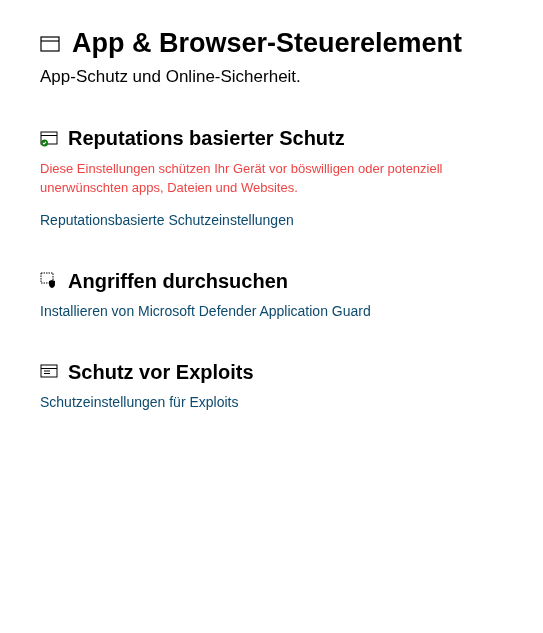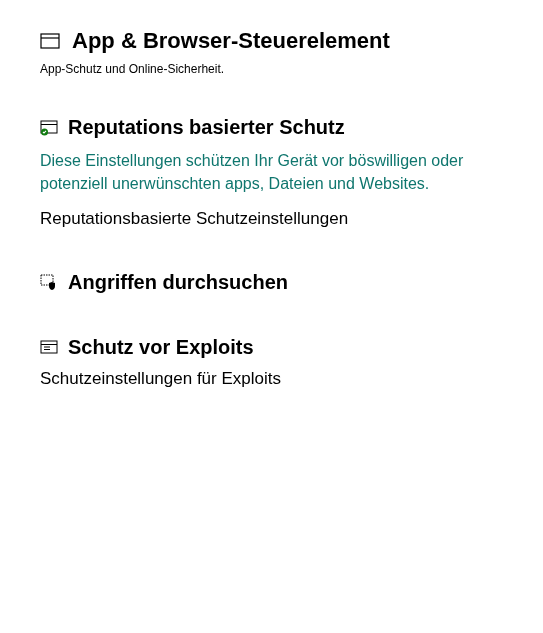"App & Browser-Steuerelement" .page-title { font-size: 22px -> 27px }
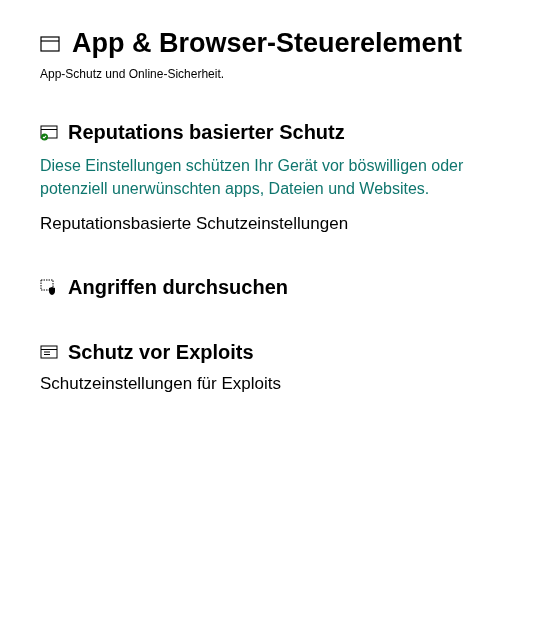"App-Schutz und Online-Sicherheit." .page-subtitle { font-size: 12px -> 17px }
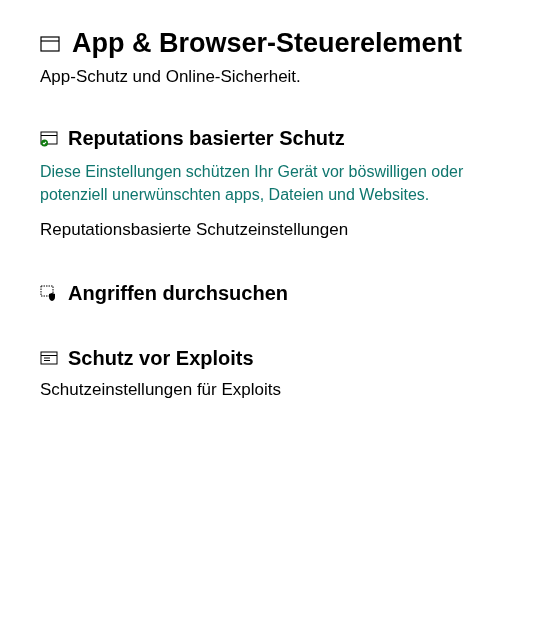"Diese Einstellungen schützen Ihr Gerät" .section-desc { color: #0f766e -> #ef4444; font-size: 16px -> 13px }
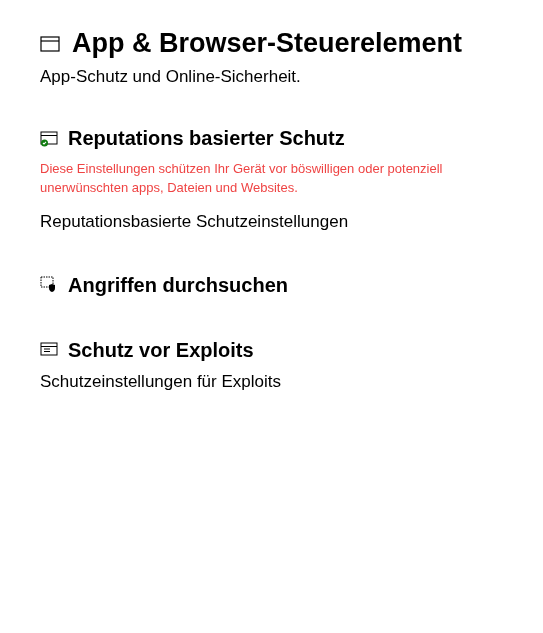"Reputationsbasierte Schutzeinstellungen" .link { color: #000000 -> #0c4a6e; font-size: 17px -> 14px }
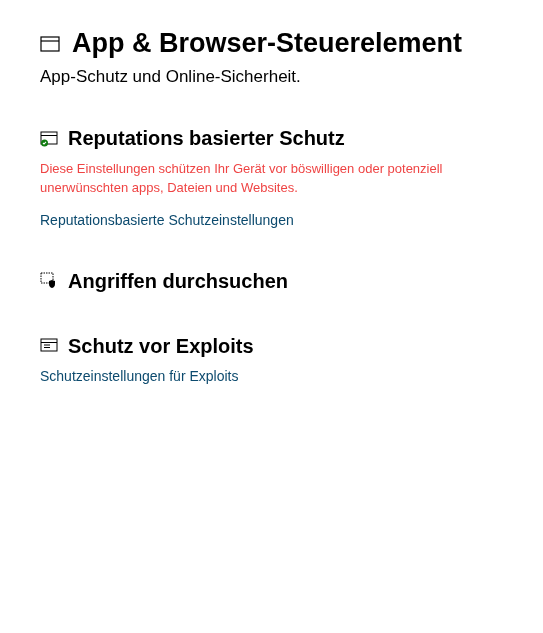"Installieren von Microsoft Defender" a.link { html: none -> <a>Installieren von Microsoft Defender Application Guard</a> }
